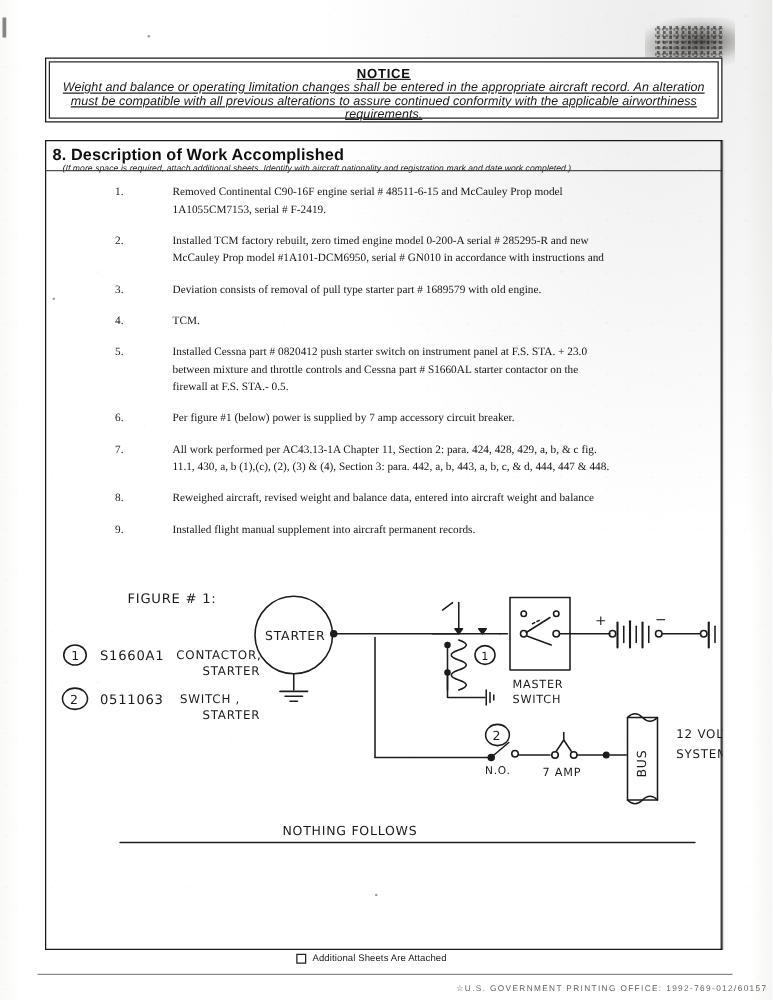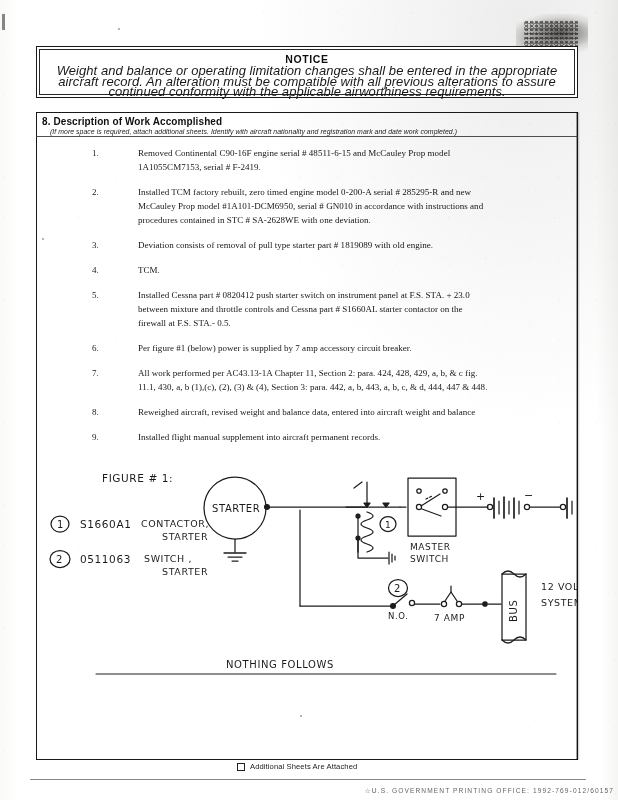"NOTICE" .notice-inner { text-decoration: none -> underline }
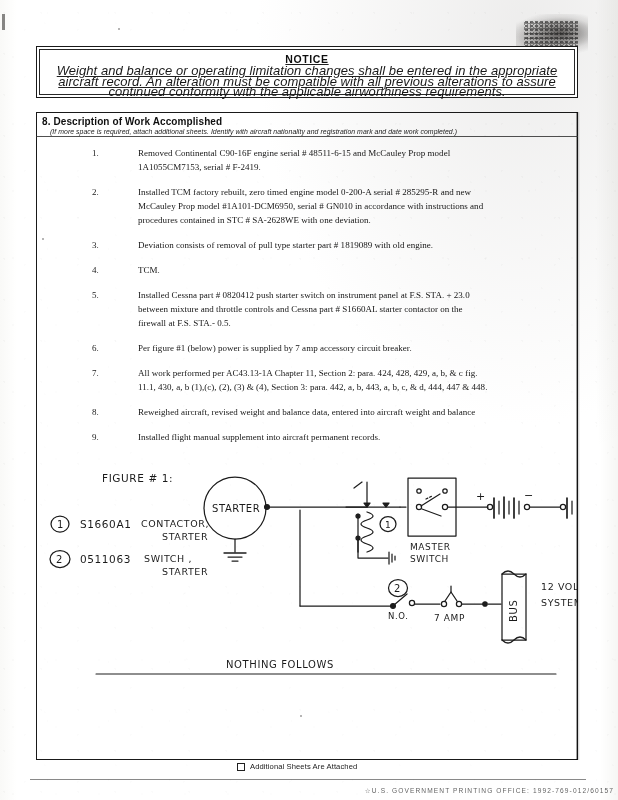"Weight and balance or operating" .notice-text { font-size: 13px -> 10px }
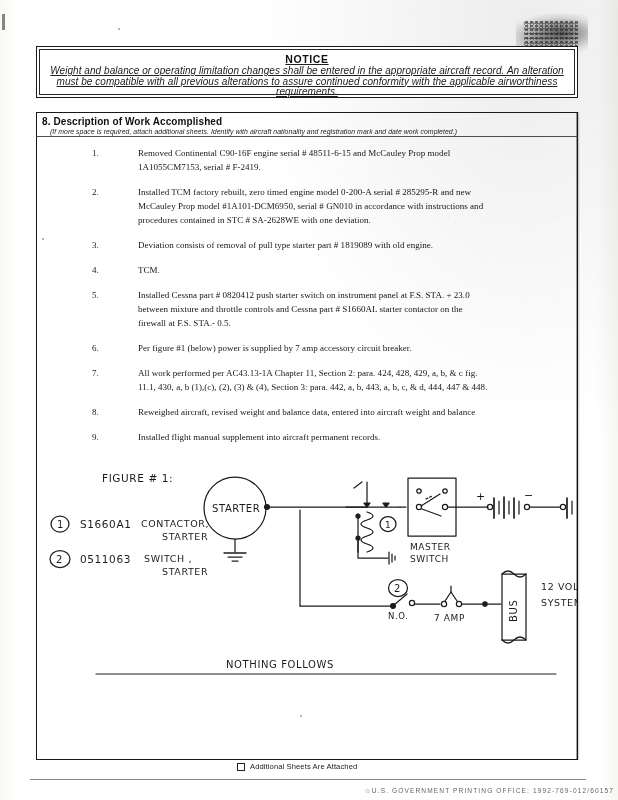"8. Description of Work Accomplished" .work-head-title { font-size: 10px -> 13px }
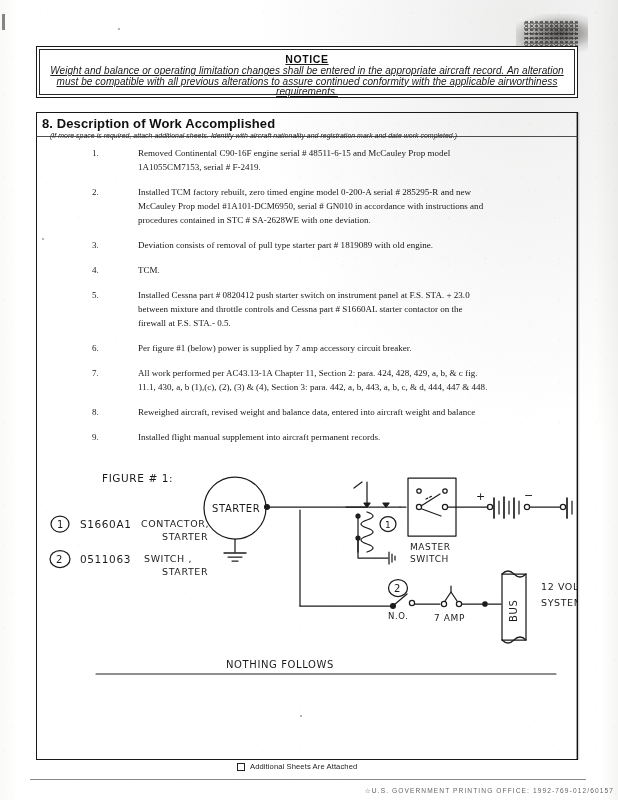"procedures contained in STC #" div { html: <div>procedures contained in STC # SA-2628WE with one deviation.</div> -> none }
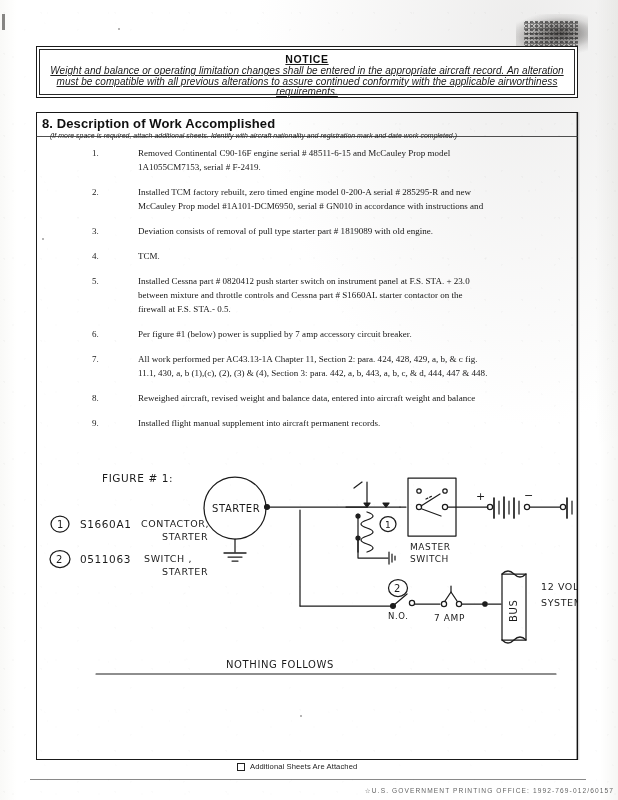"Deviation consists of removal of" div { text: 1819089 -> 1689579 }
